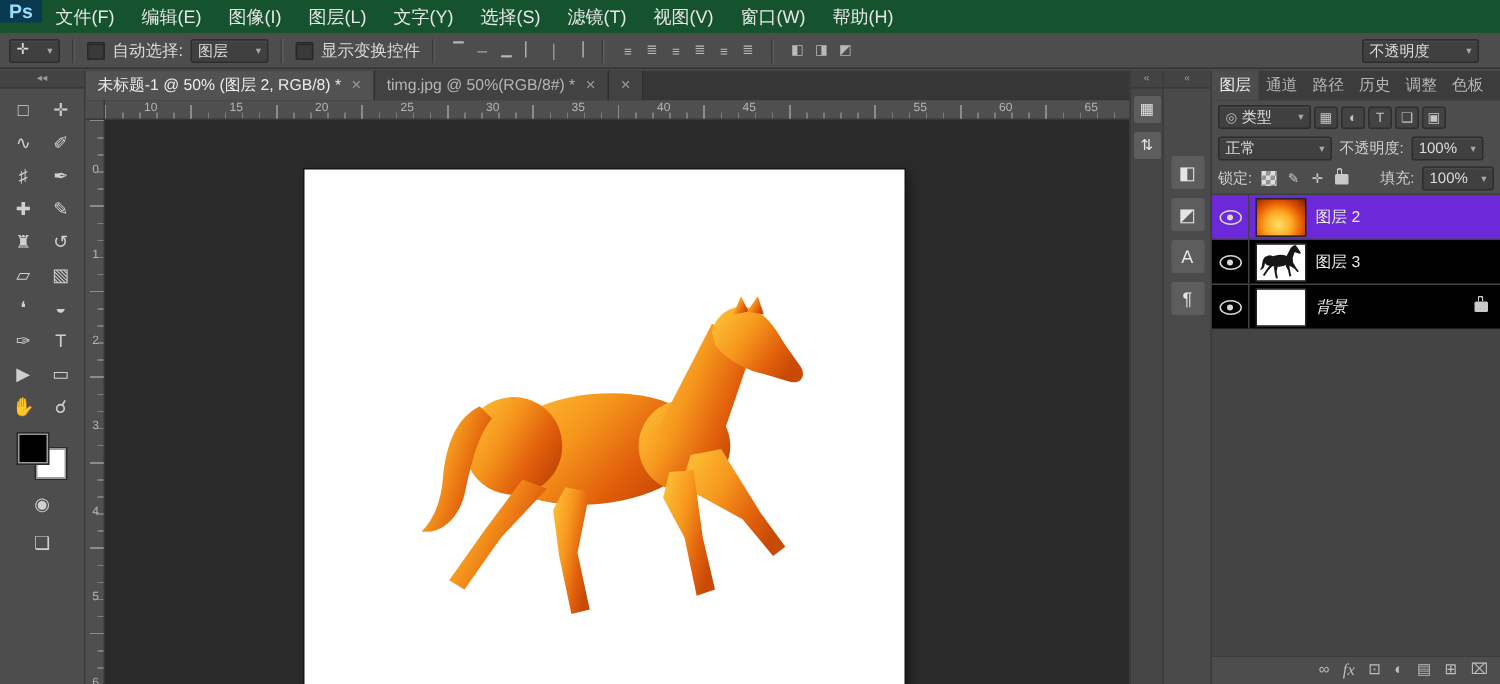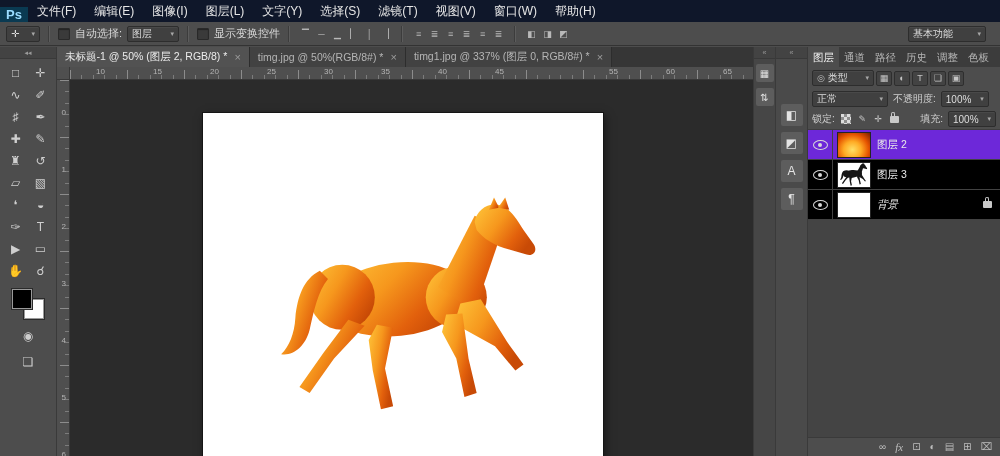"Ps" .menubar { align-items: flex-end -> flex-start; background: #0f172a -> #14532d }
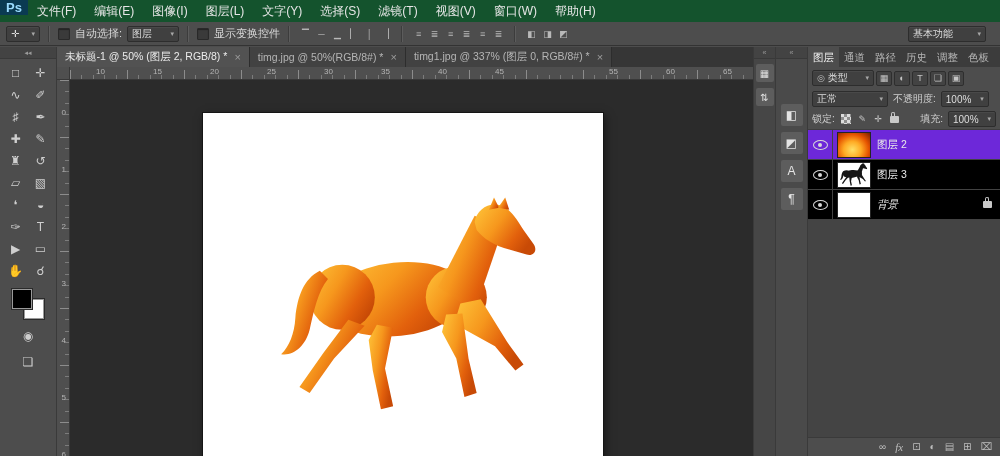"基本功能" span { text: 基本功能 -> 不透明度 }
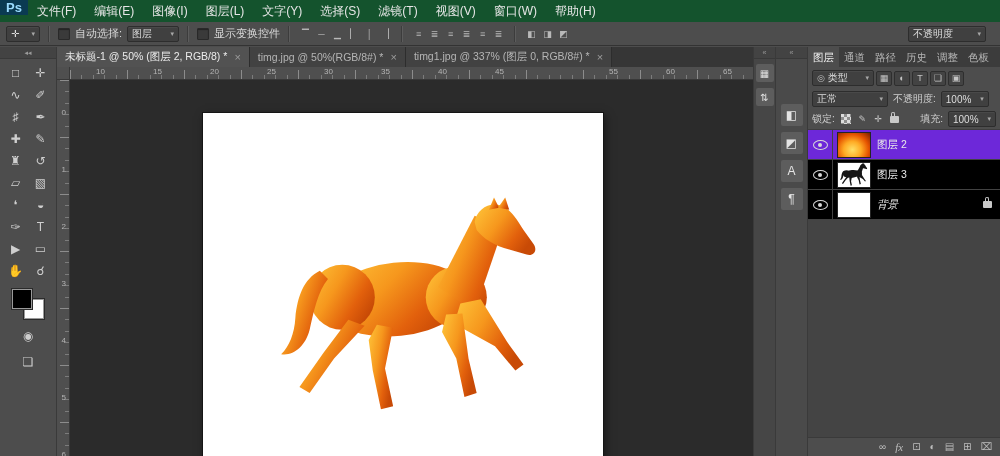"timg1.jpg @ 337% (图层 0," span.tab-title { html: <span>timg1.jpg @ 337% (图层 0, RGB/8#) *</span> -> none }
